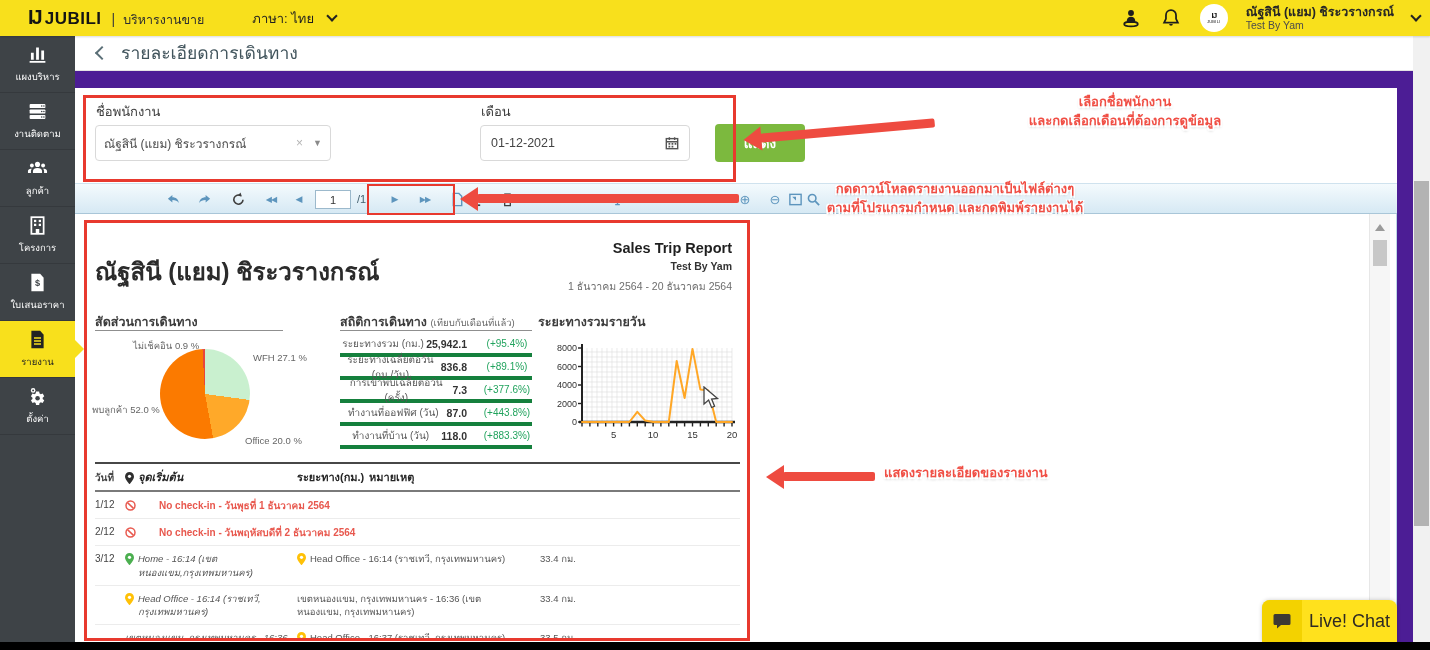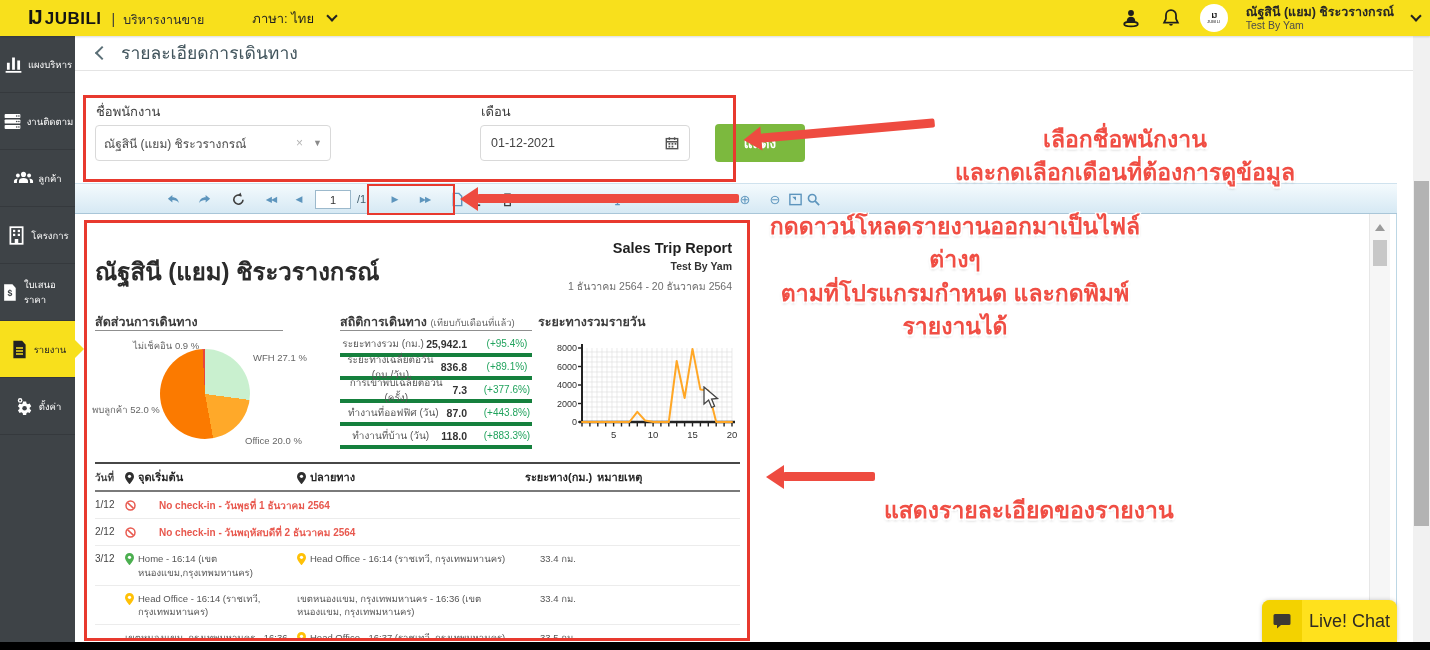"IJ" #root { background: #ffffff -> #4c1d95 }
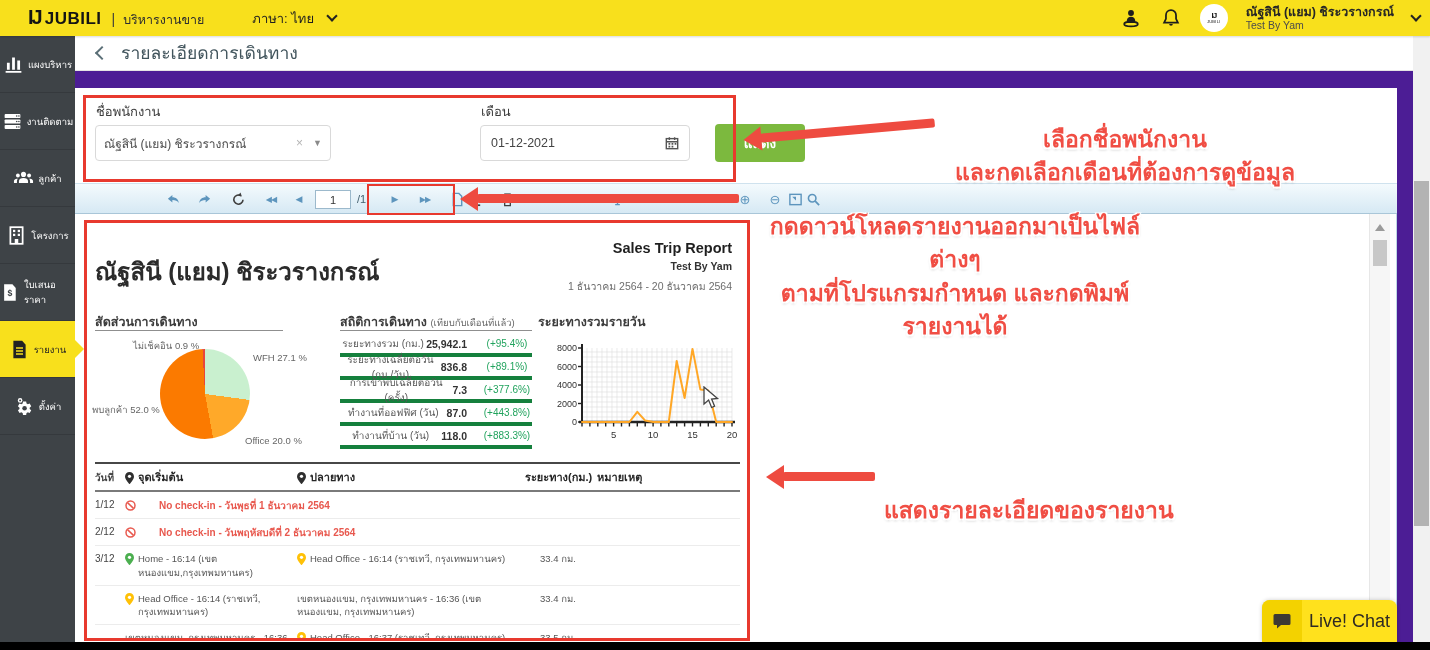"แผงบริหาร" .nav-item { flex-direction: none -> column }
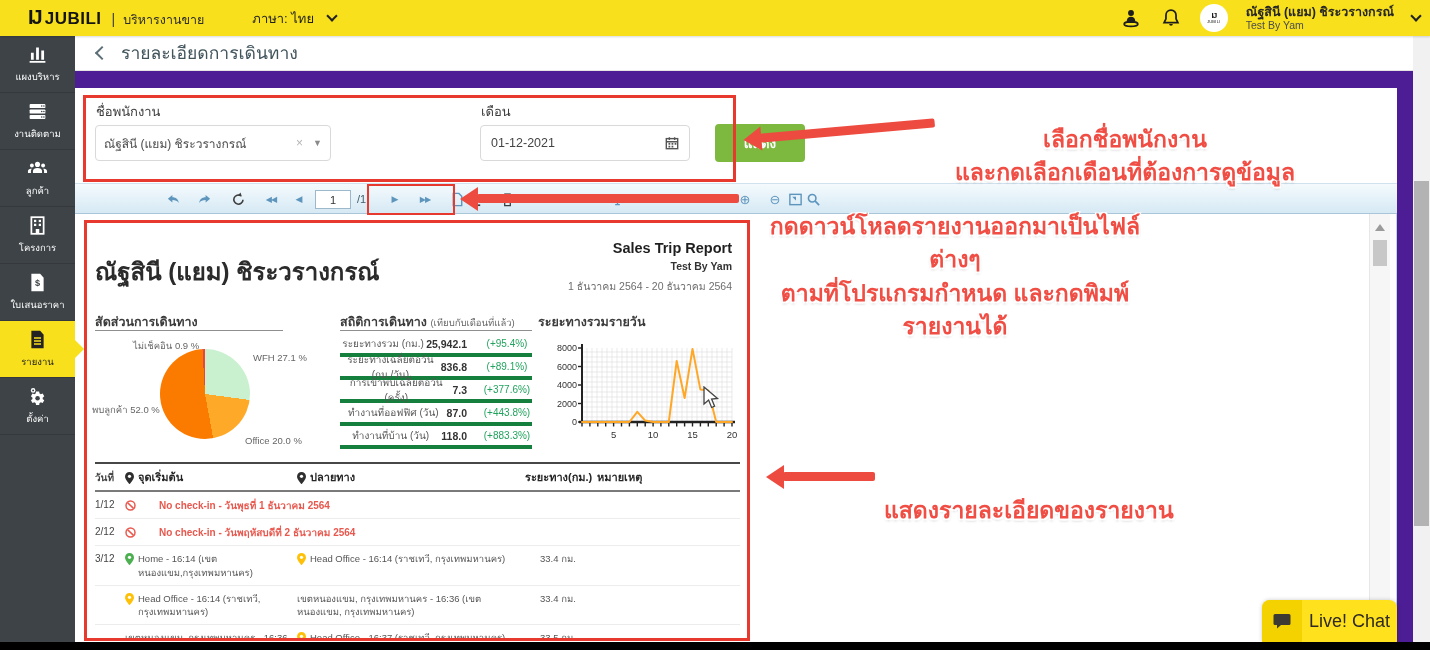"เลือกชื่อพนักงาน" .ann-text { font-size: 23px -> 13px; margin-top: 30px -> none }
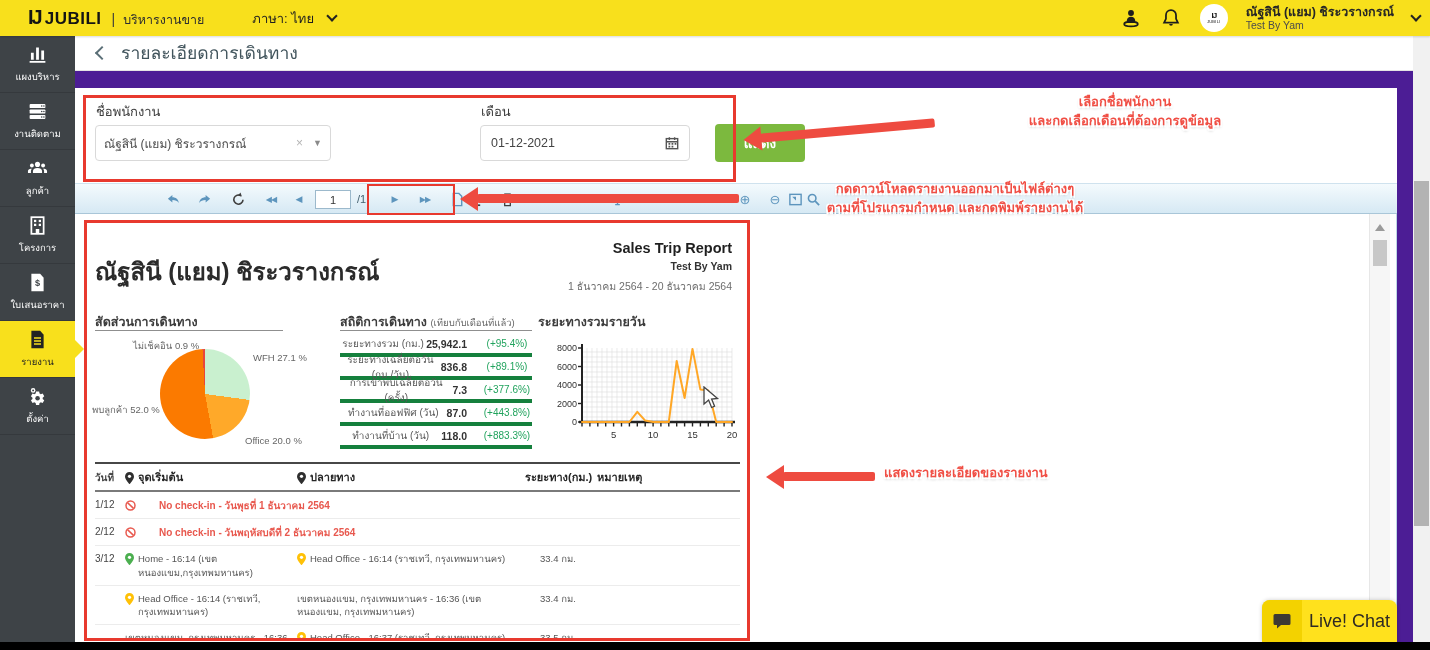"จุดเริ่มต้น" .c-origin { font-style: none -> italic }
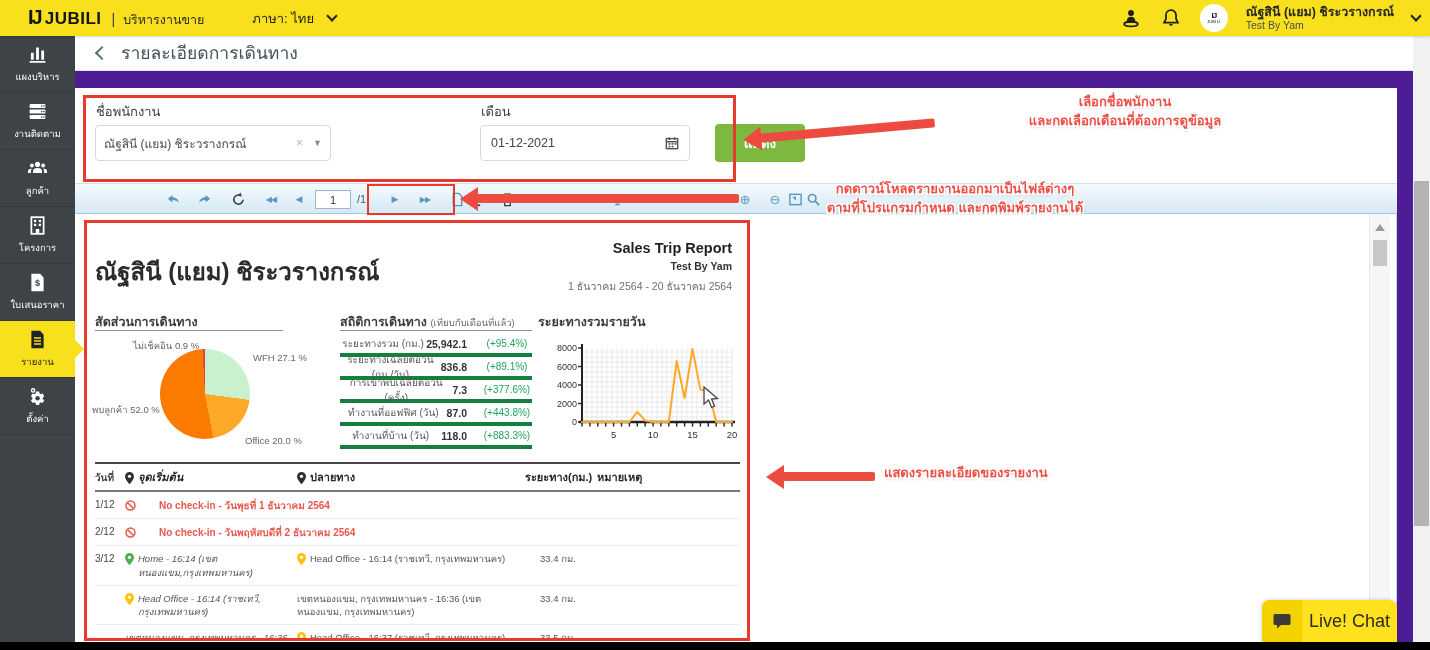"ปลายทาง" span.th { html: <span><svg> <path></path> <circle></circle> </svg>ปลายทาง</span> -> none }
